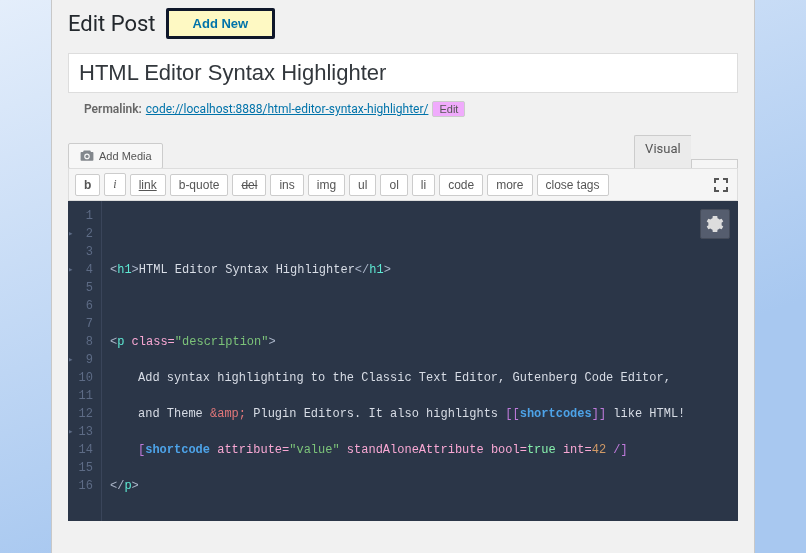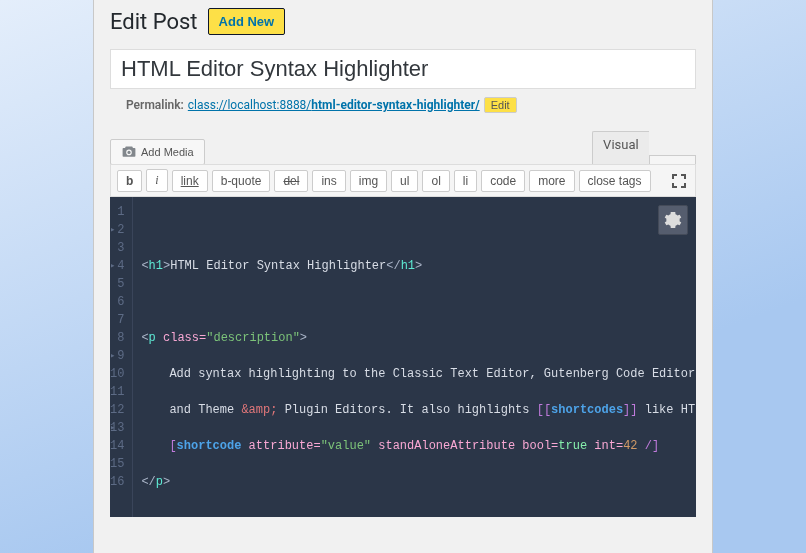"Edit Post" .panel { width: 620px -> 704px }
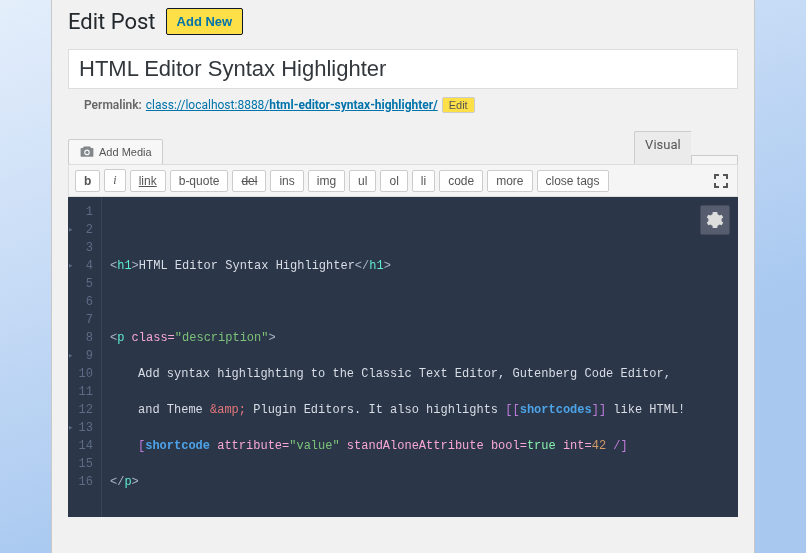"Add New" .add-new { background: #fde047 -> #fef9c3; border: 1px solid #0f172a -> 3px solid #0f172a; padding: 5px 10px -> 5px 24px }
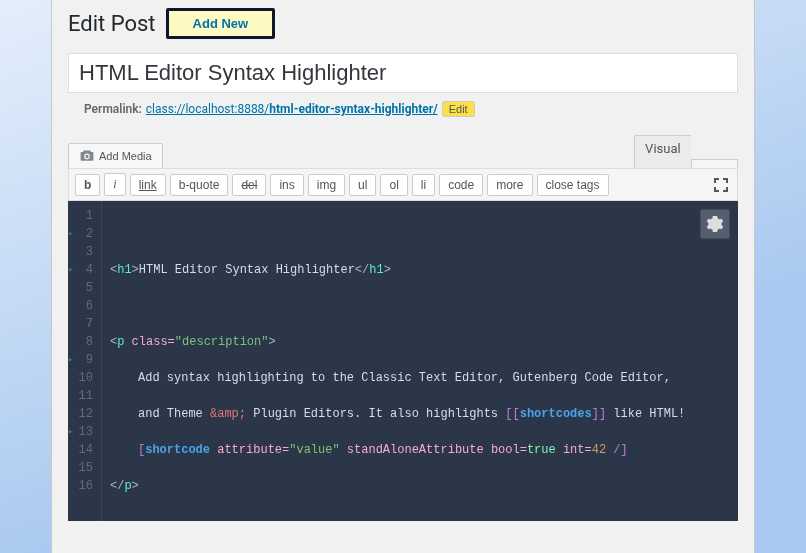"class://localhost:8888/" span { text: class://localhost:8888/ -> code://localhost:8888/ }
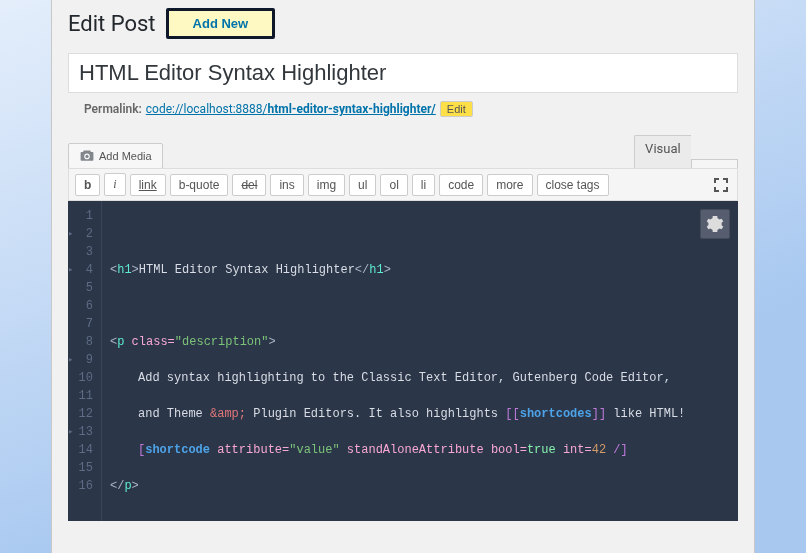"html-editor-syntax-highlighter/" .permalink .slug { font-weight: 700 -> 400 }
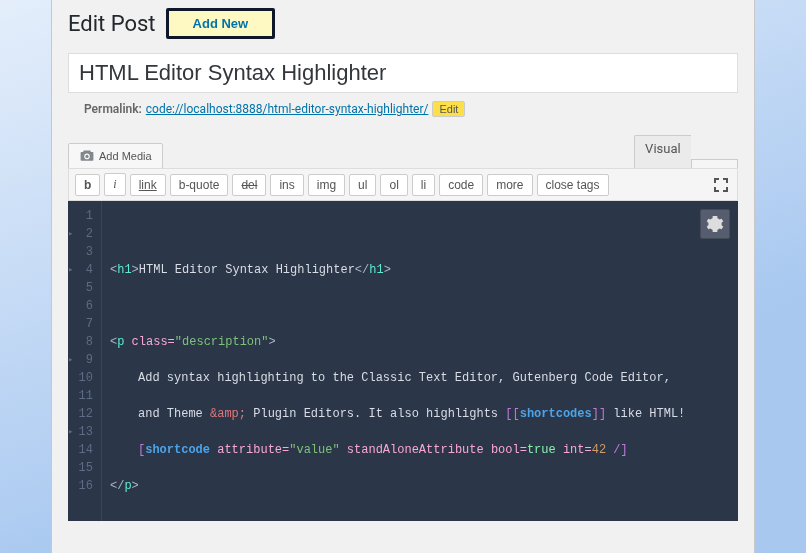"Edit" .edit-slug { background: #fde047 -> #f0abfc }
